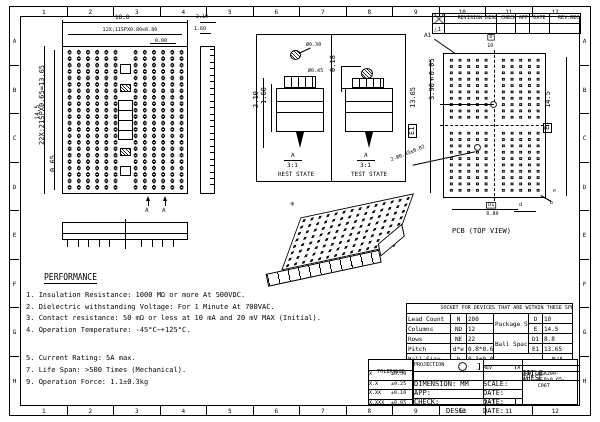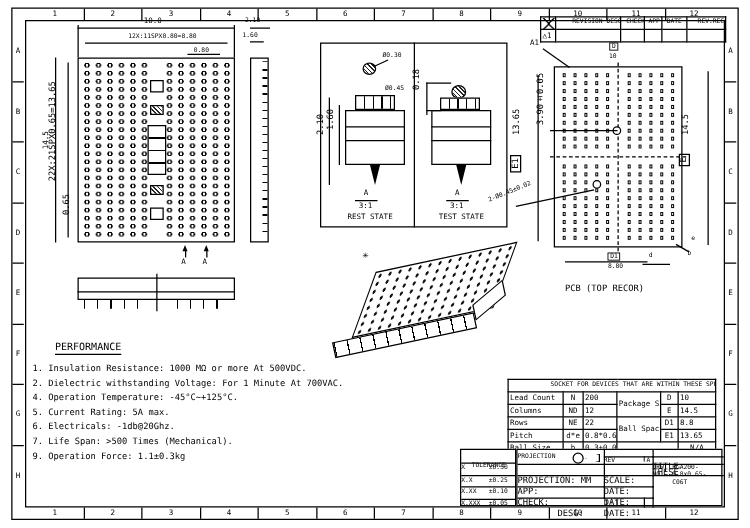"PCB (TOP RECOR)" span.t { text: RECOR -> VIEW }
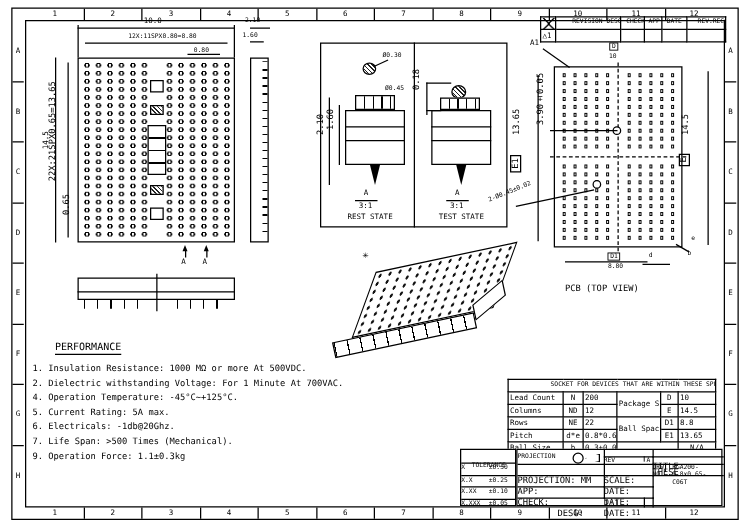"3. Contact resistance: 50 mΩ" div.t7 { html: none -> <div>3. Contact resistance: 50 mΩ or less at 10 mA and 20 mV MAX (Initial).</div> }
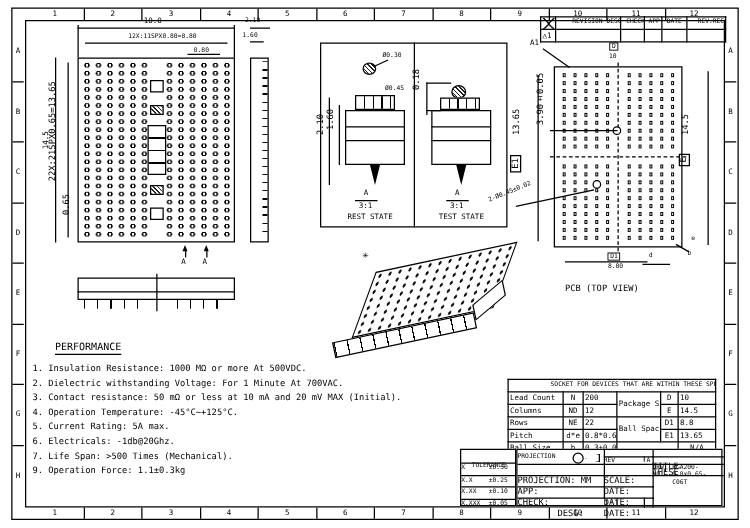"5. Current Rating: 5A max." div.t7 { margin-top: none -> 17px }
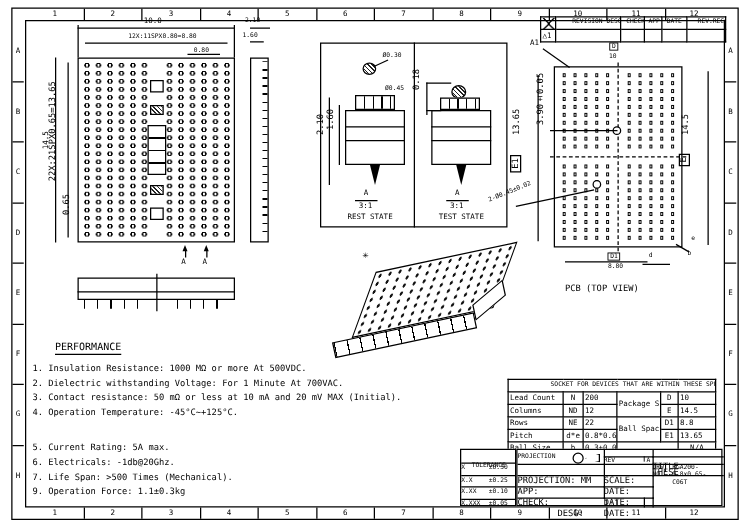"6. Electricals: -1db@20Ghz." div.t7 { html: <div>6. Electricals: -1db@20Ghz.</div> -> none }
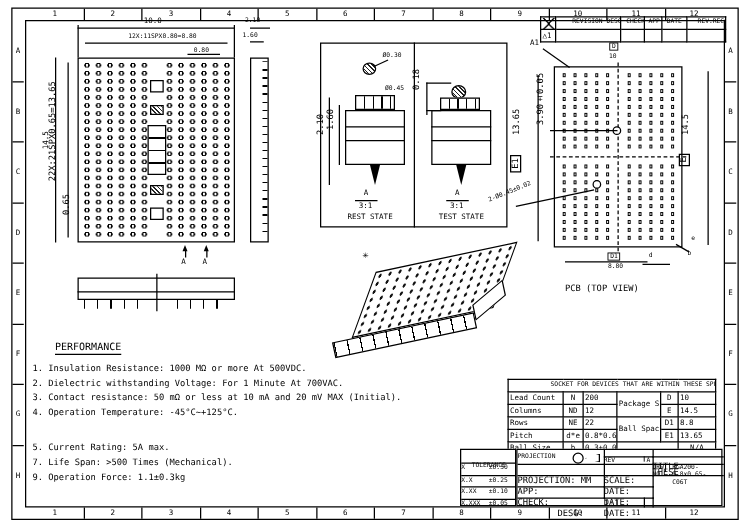"PROJECTION: MM" span.t5 { text: PROJECTION -> DIMENSION }
